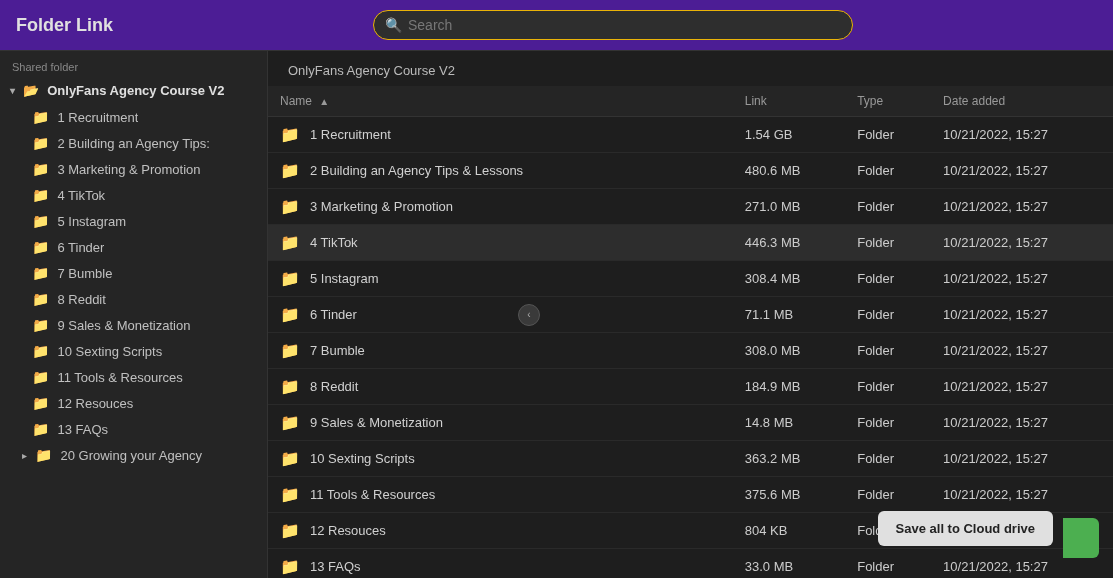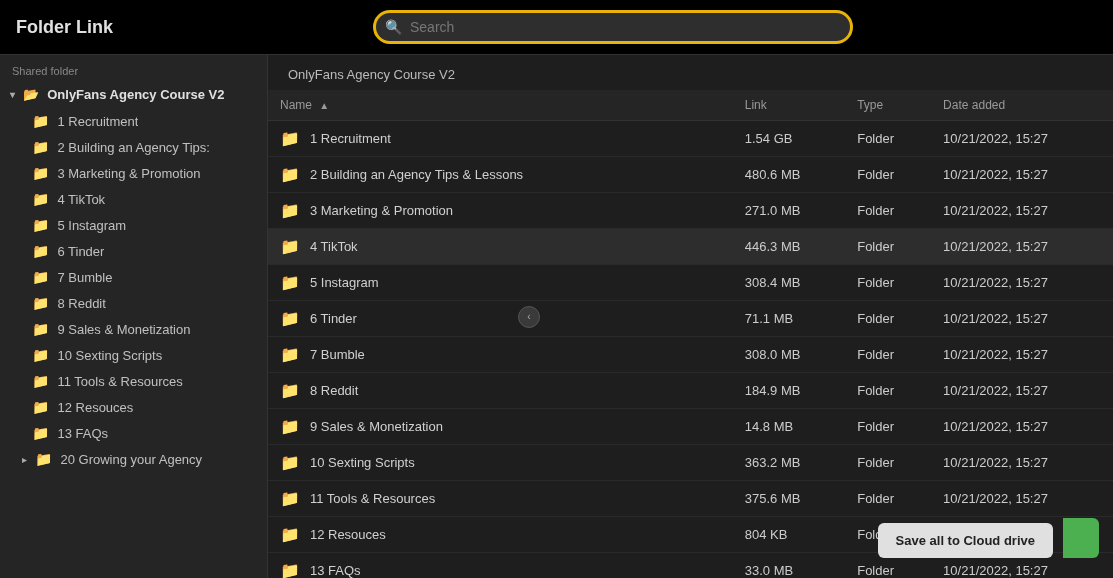"Folder Link" .header { background: #000000 -> #4c1d95 }
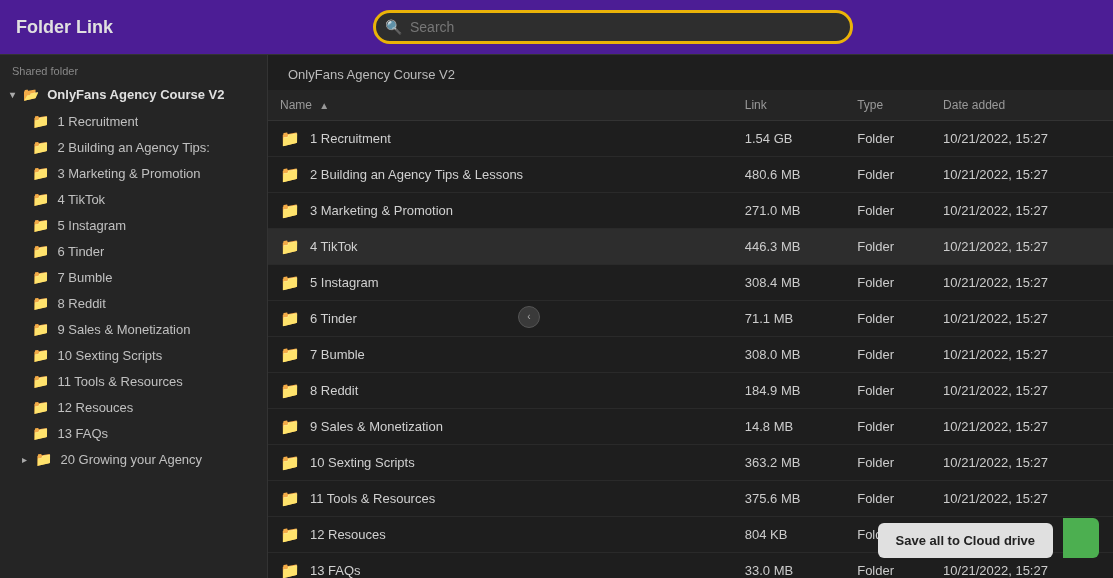"Search" .search-input { border: 3px solid #eab308 -> 1px solid #eab308 }
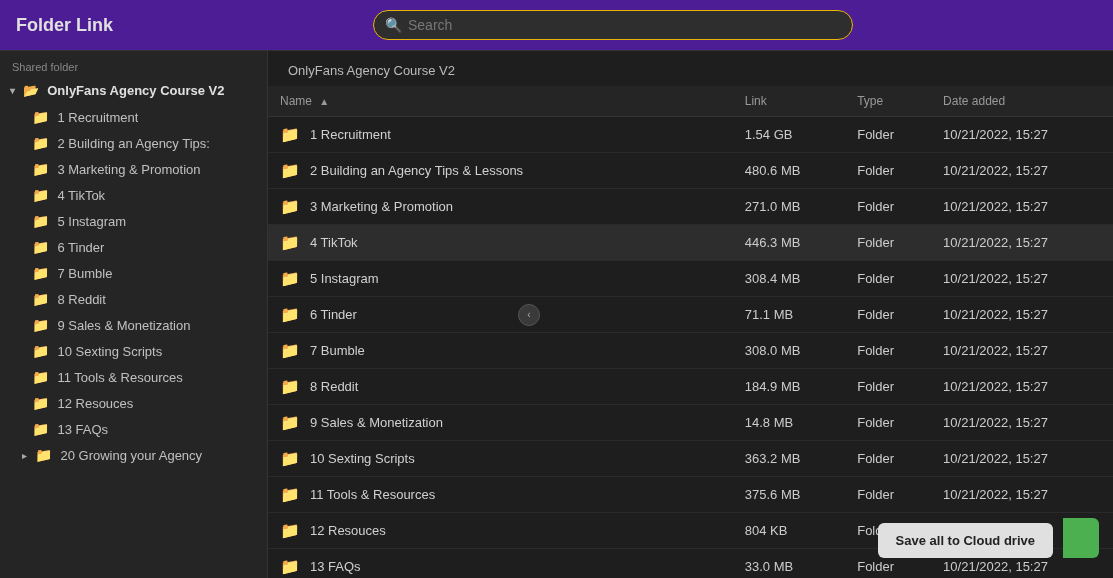"Save all to Cloud drive" .save-cloud-btn { bottom: 20px -> 32px }
